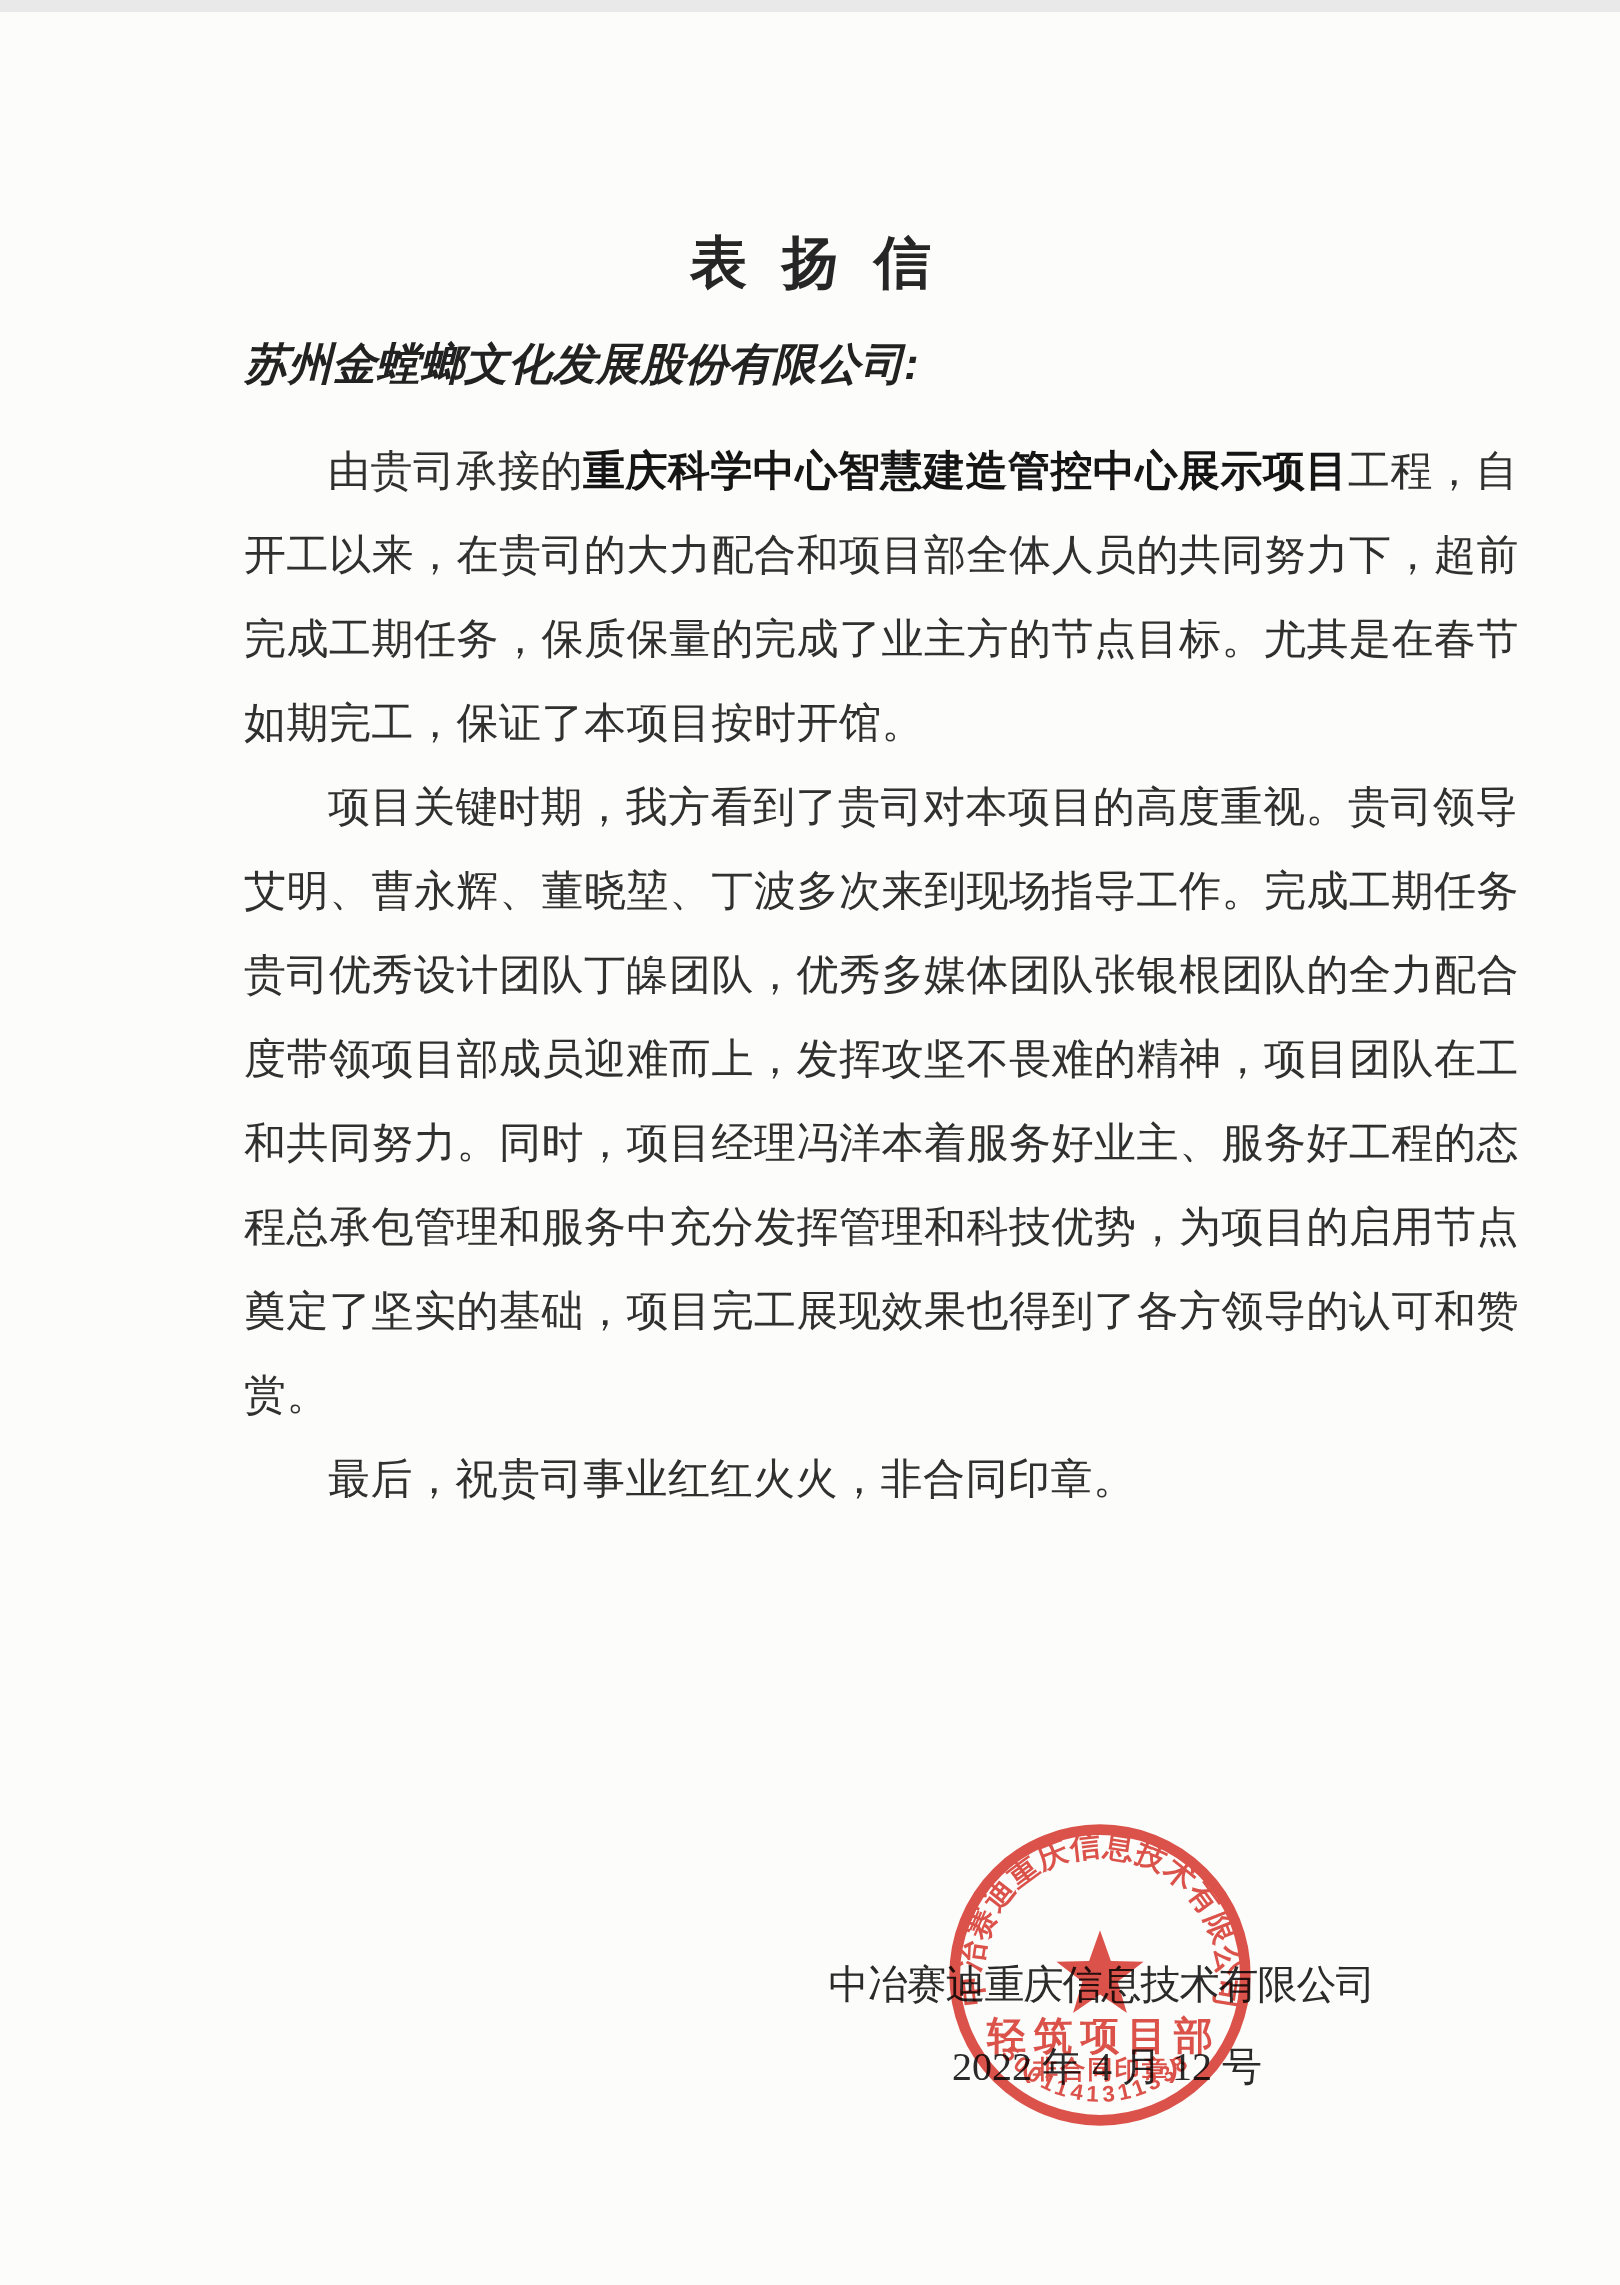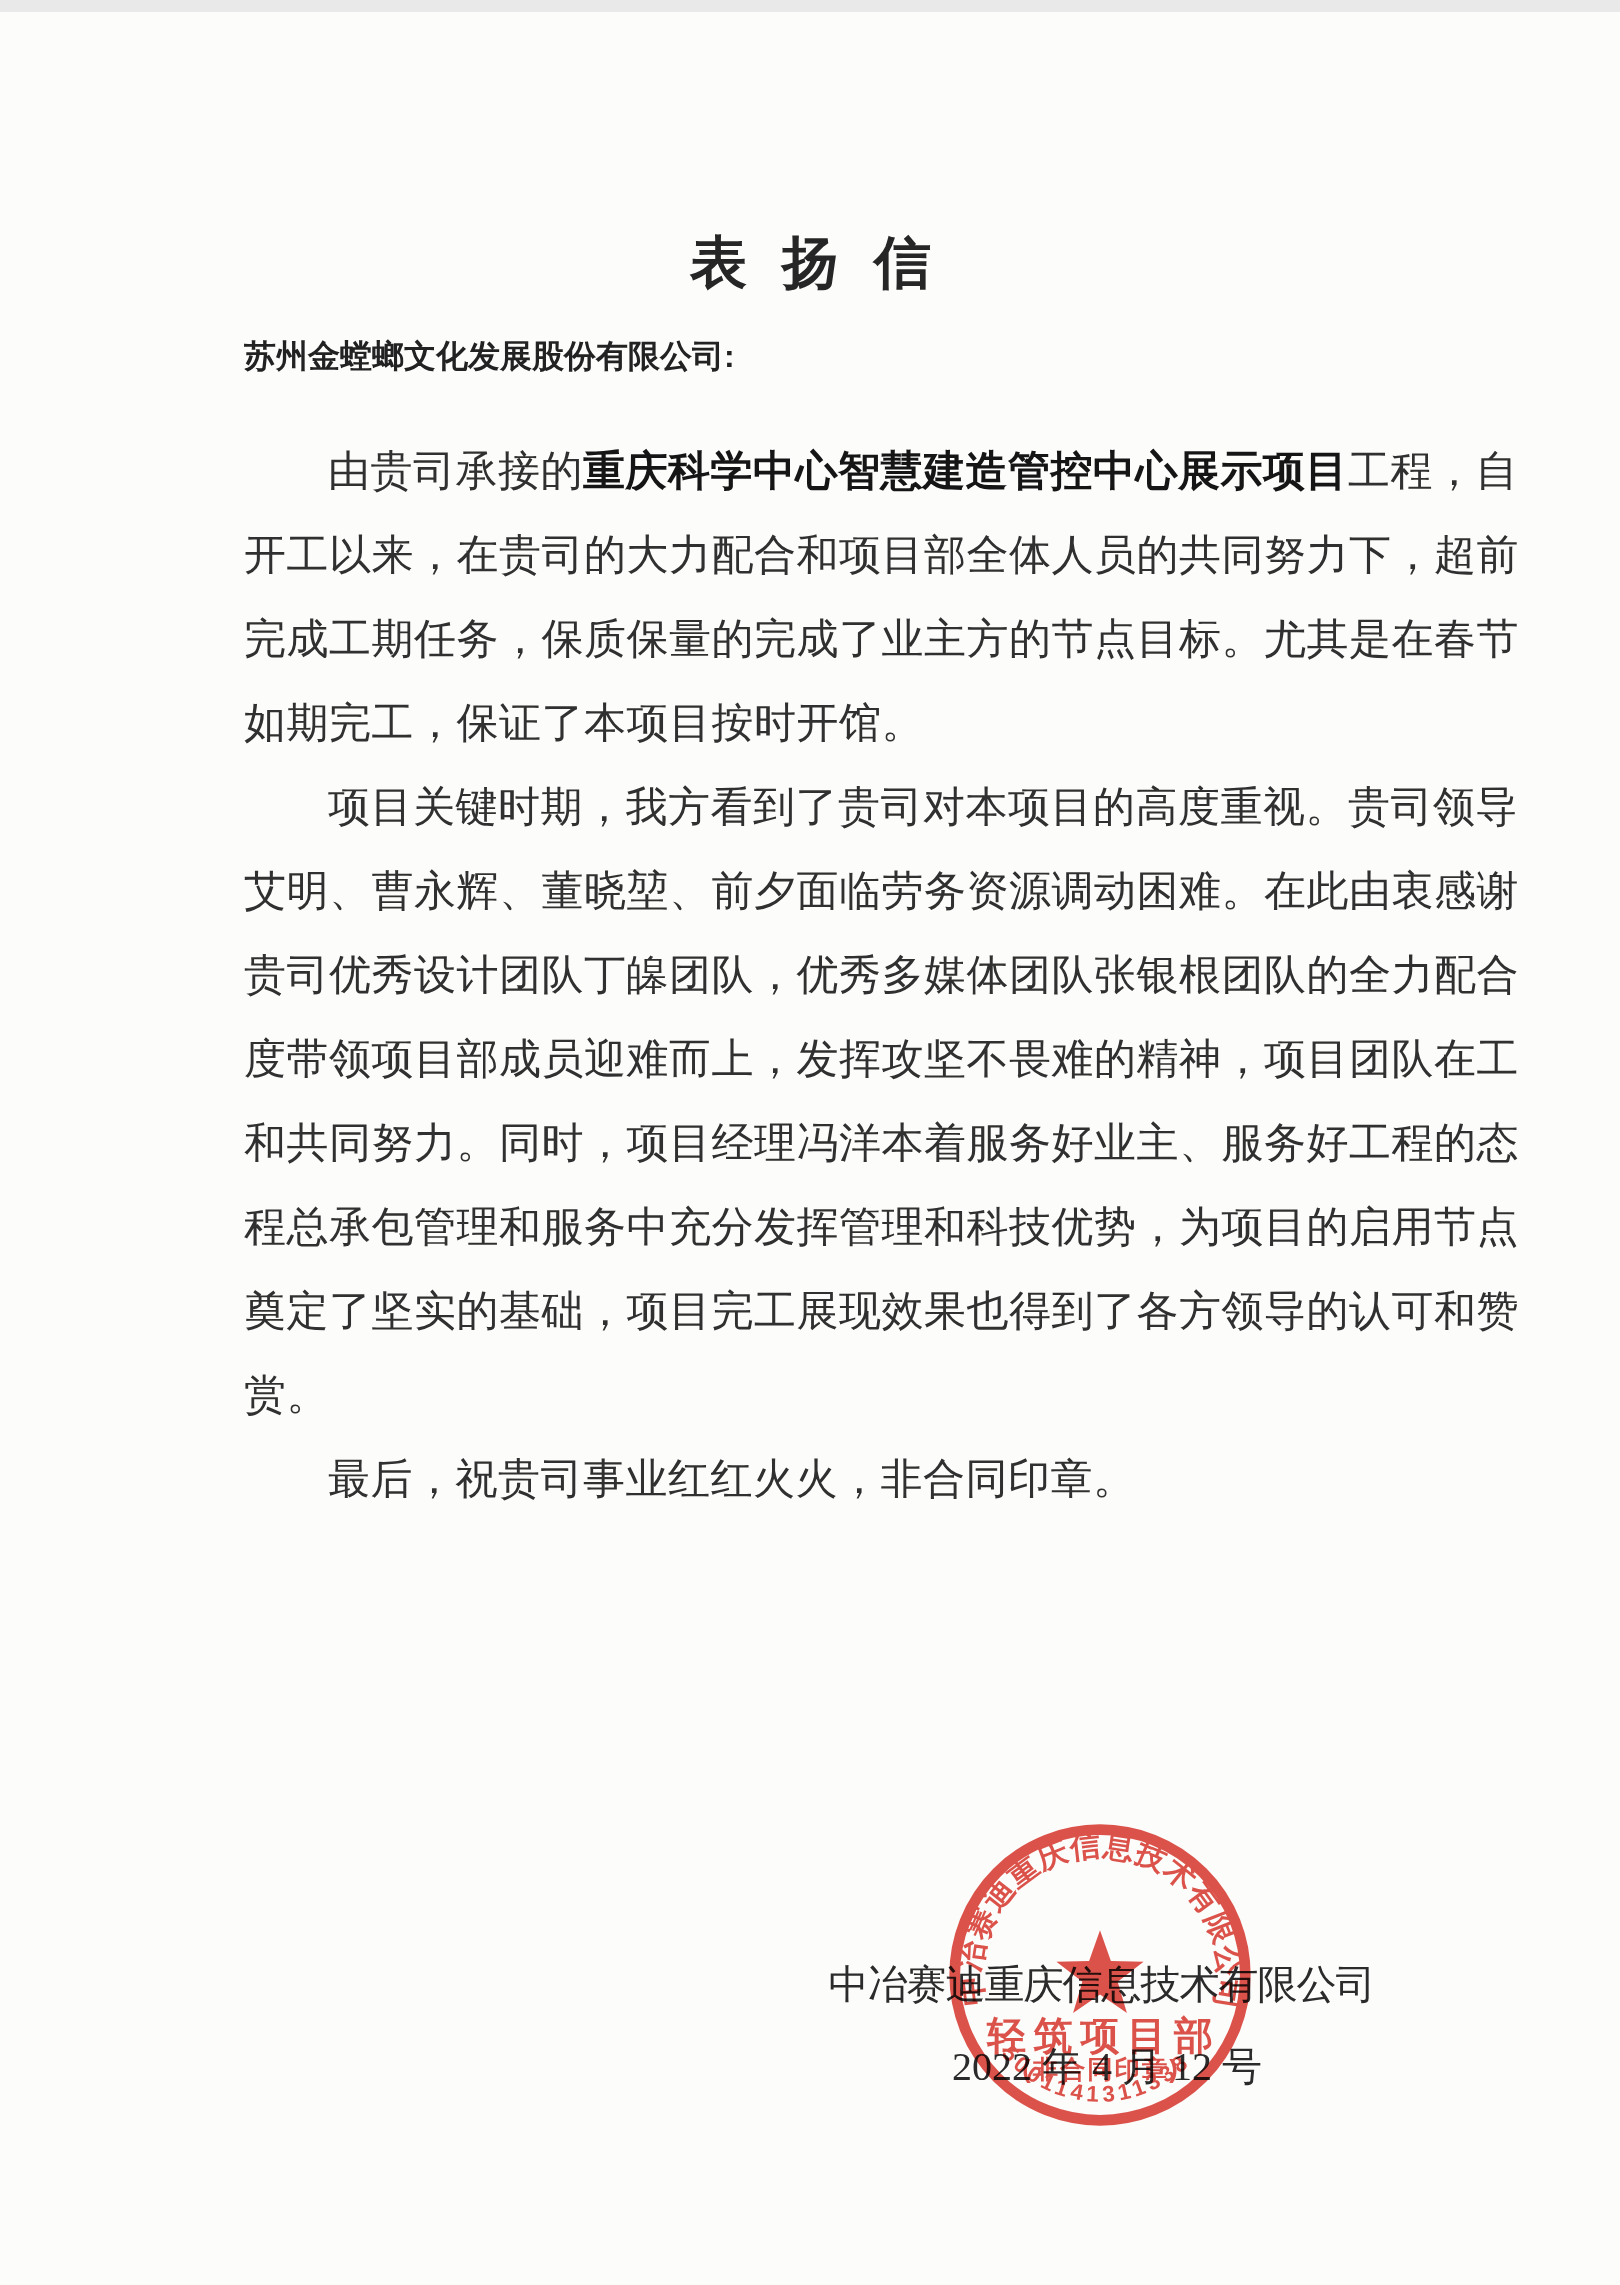"苏州金螳螂文化发展股份有限公司:" .salutation { font-size: 32px -> 44px; font-style: none -> italic }
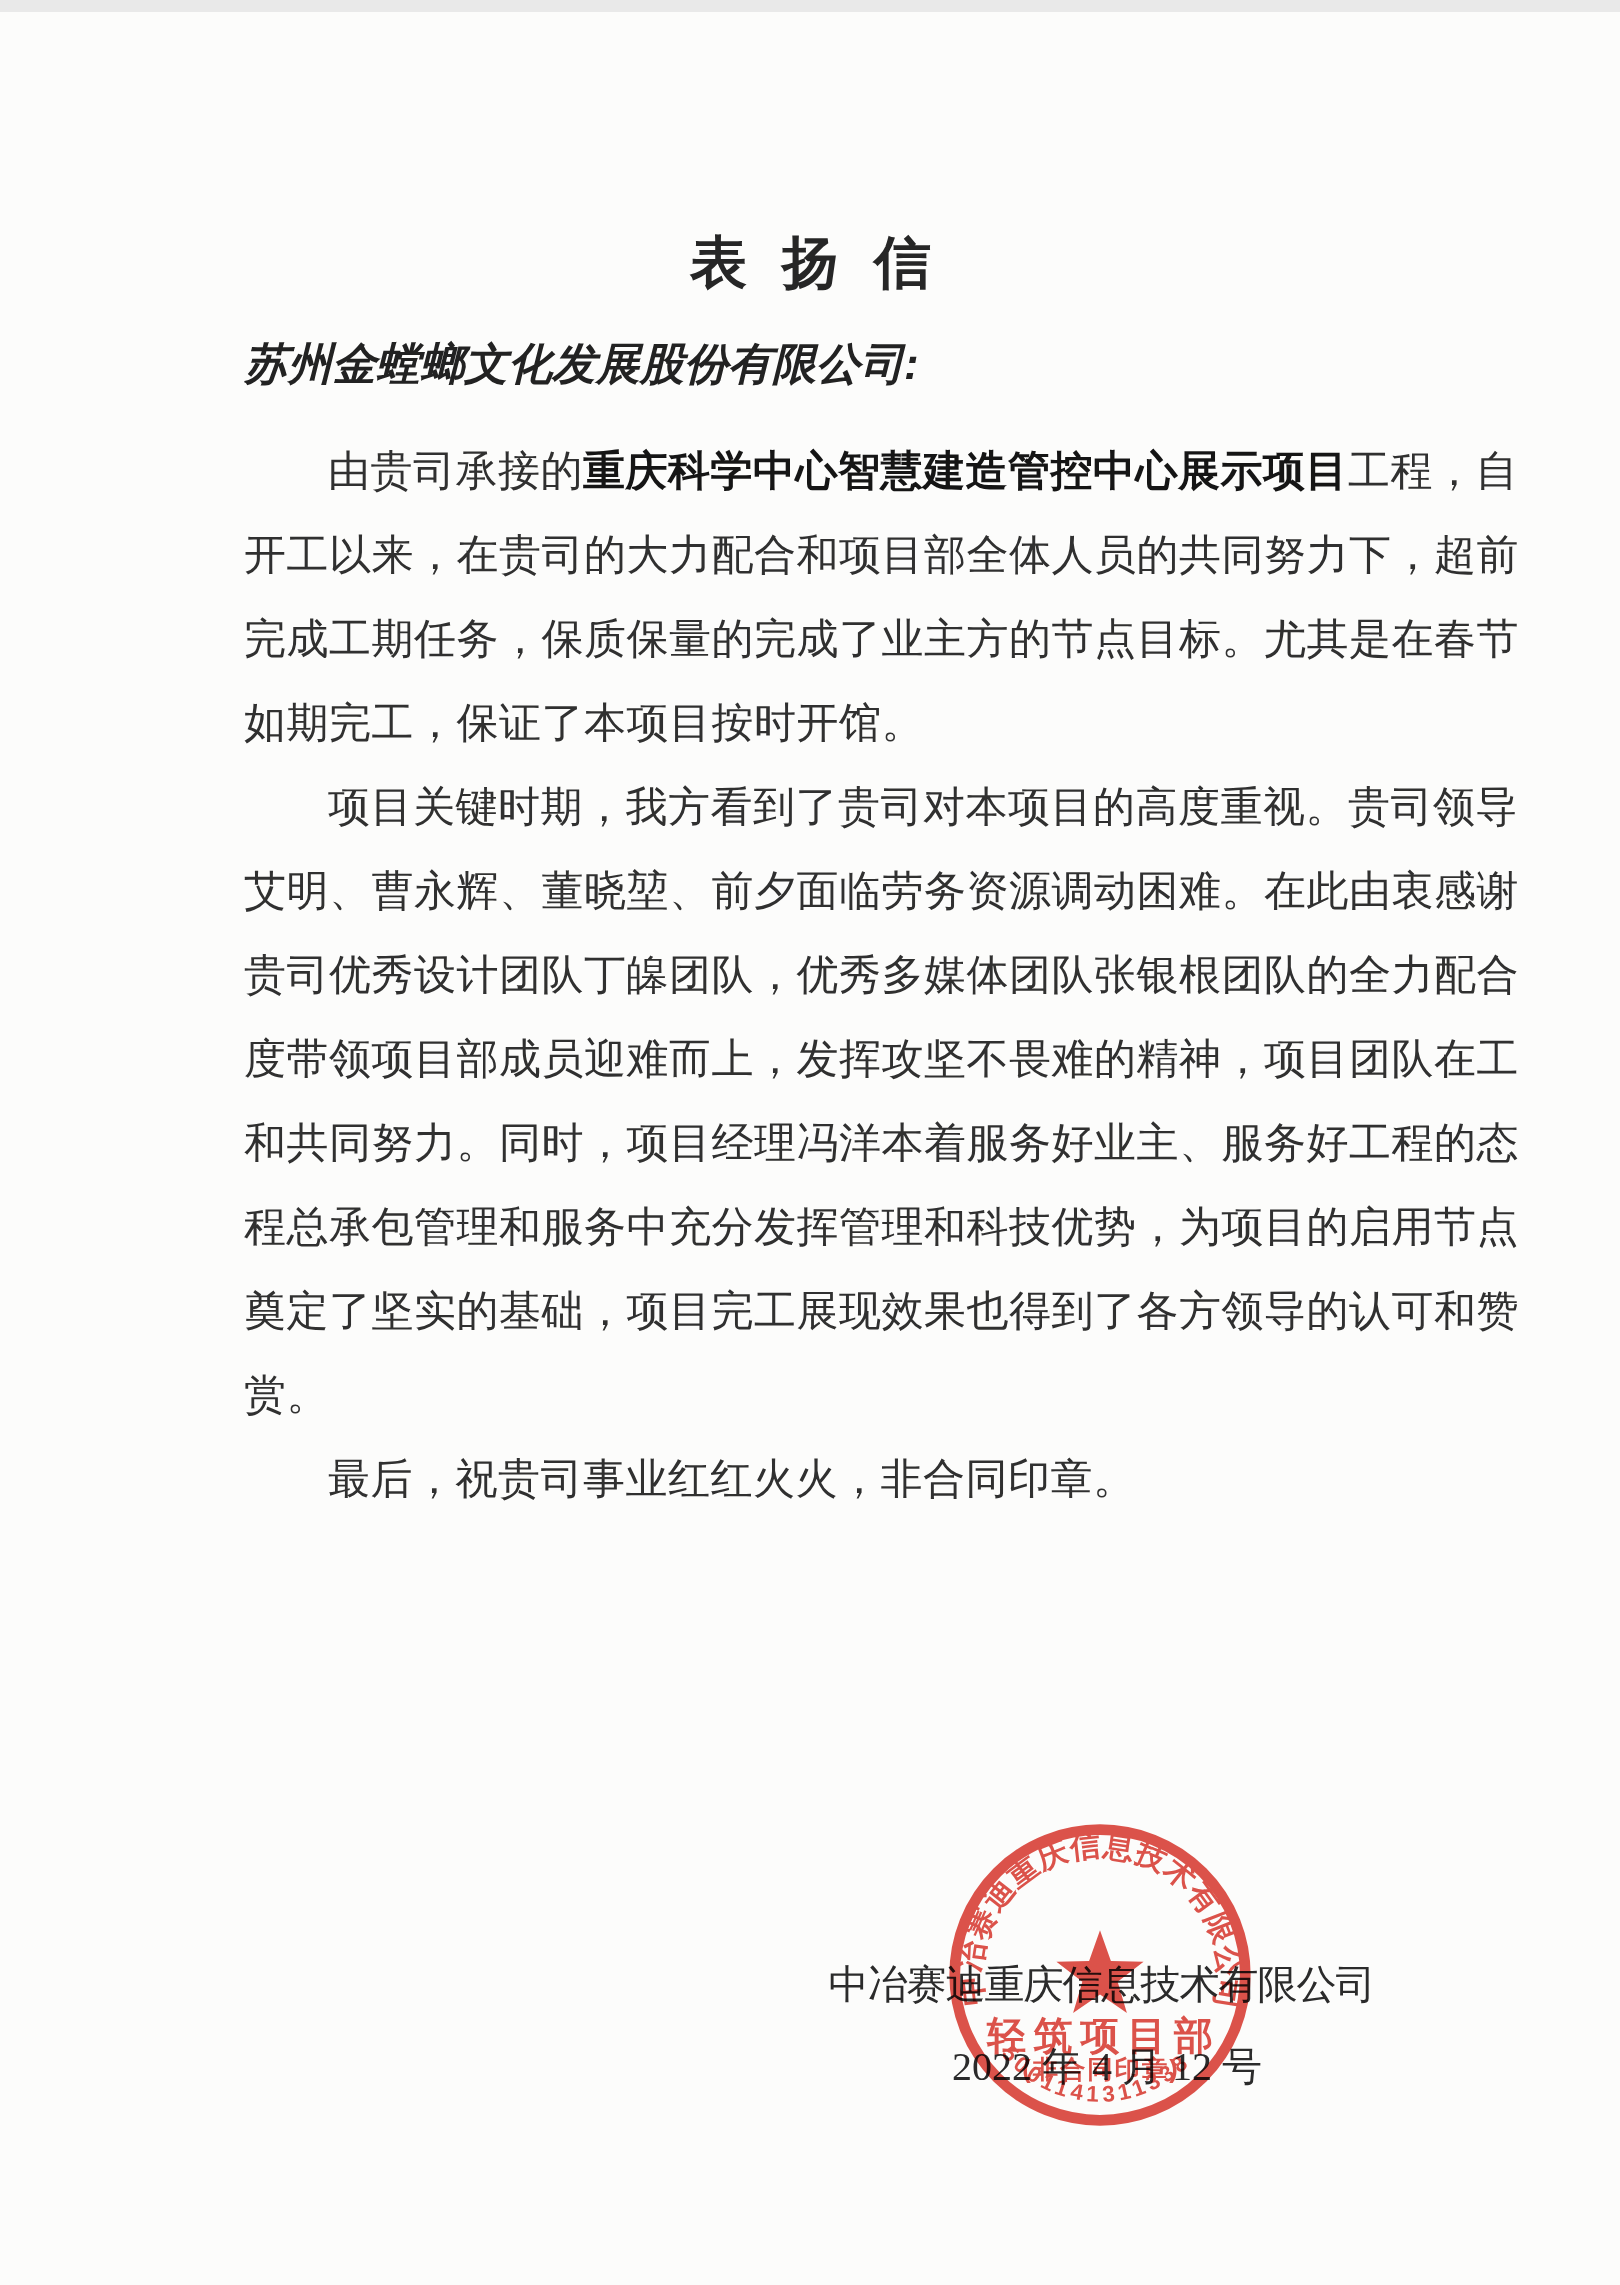"艾明、曹永辉、董晓堃、前夕面临劳务资源调动困难。在此由衷感谢" div.body-line { text: 前夕面临劳务资源调动困难。在此由衷感谢 -> 丁波多次来到现场指导工作。完成工期任务 }
